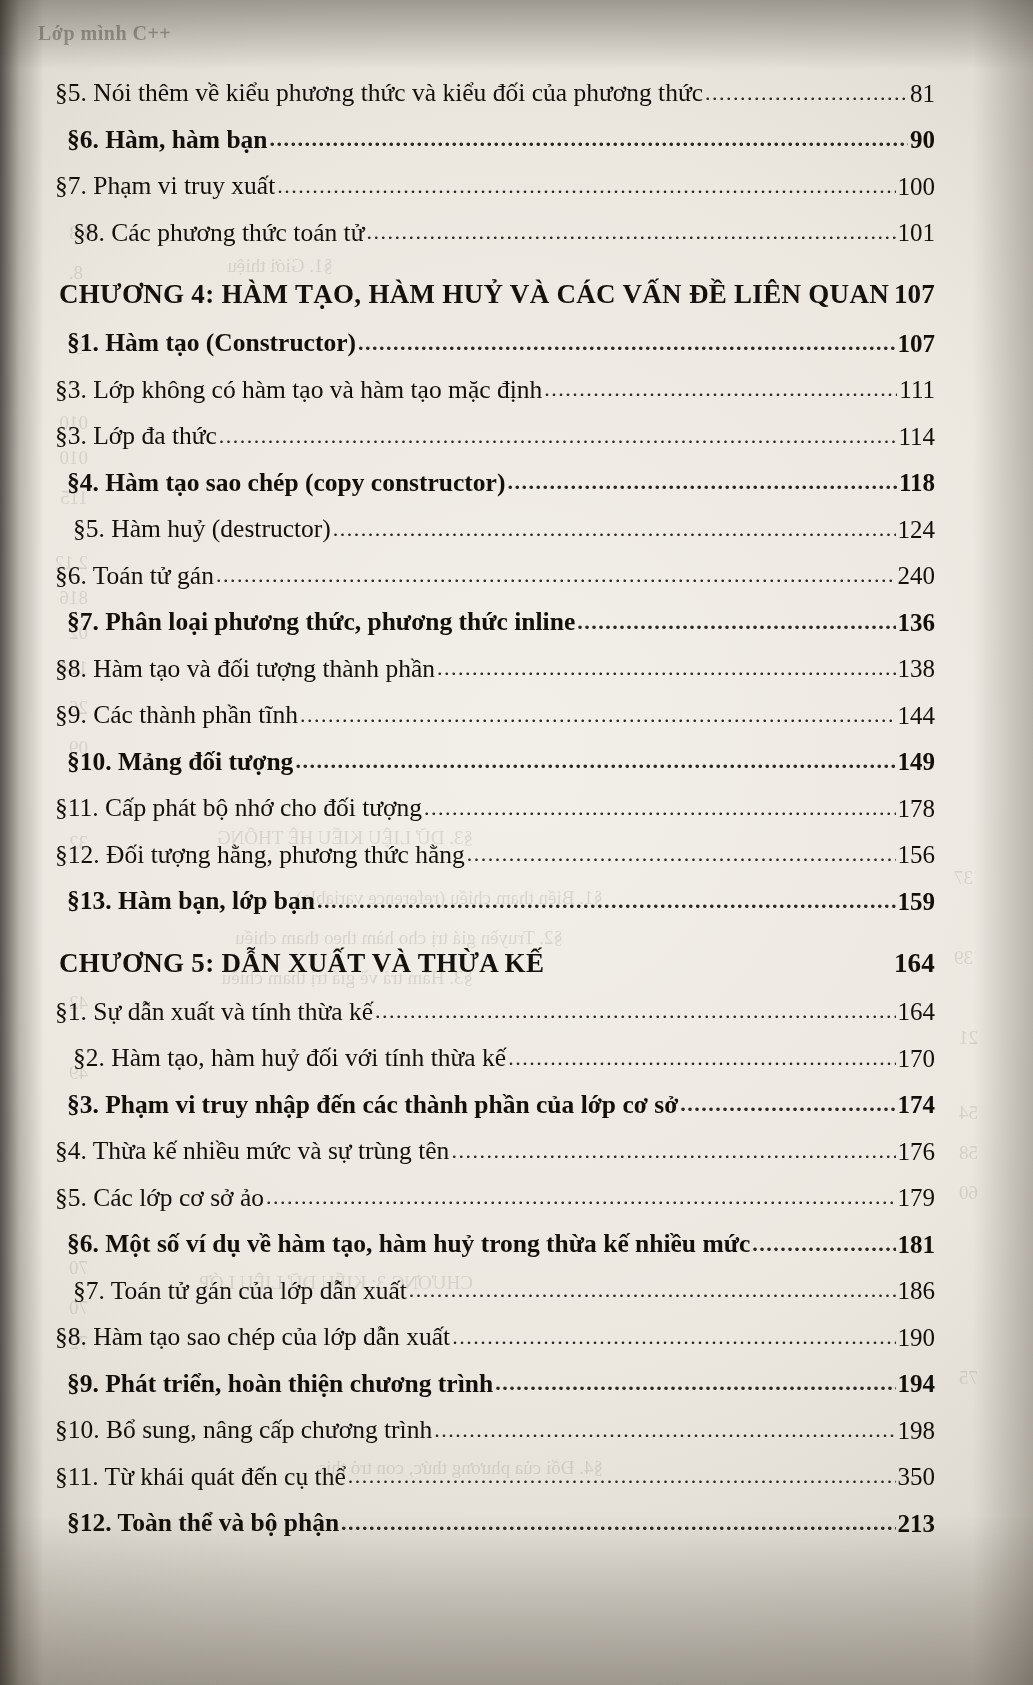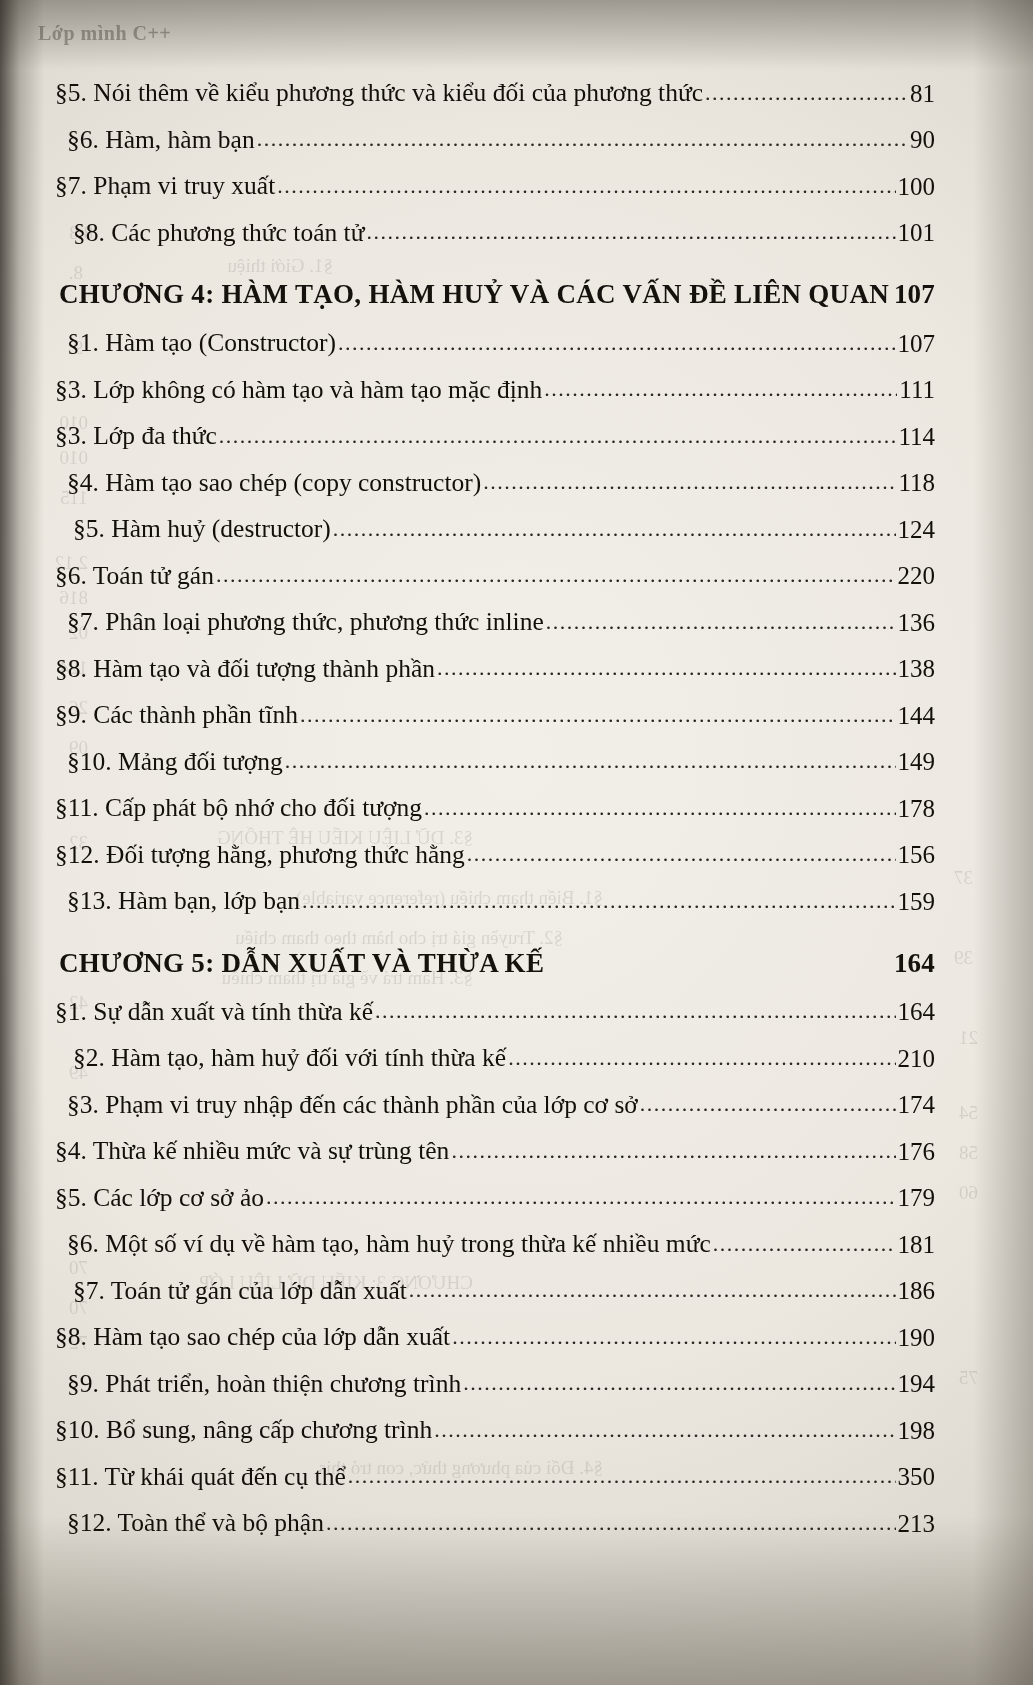"§6. Hàm, hàm bạn" .indent-1 { font-weight: none -> bold }
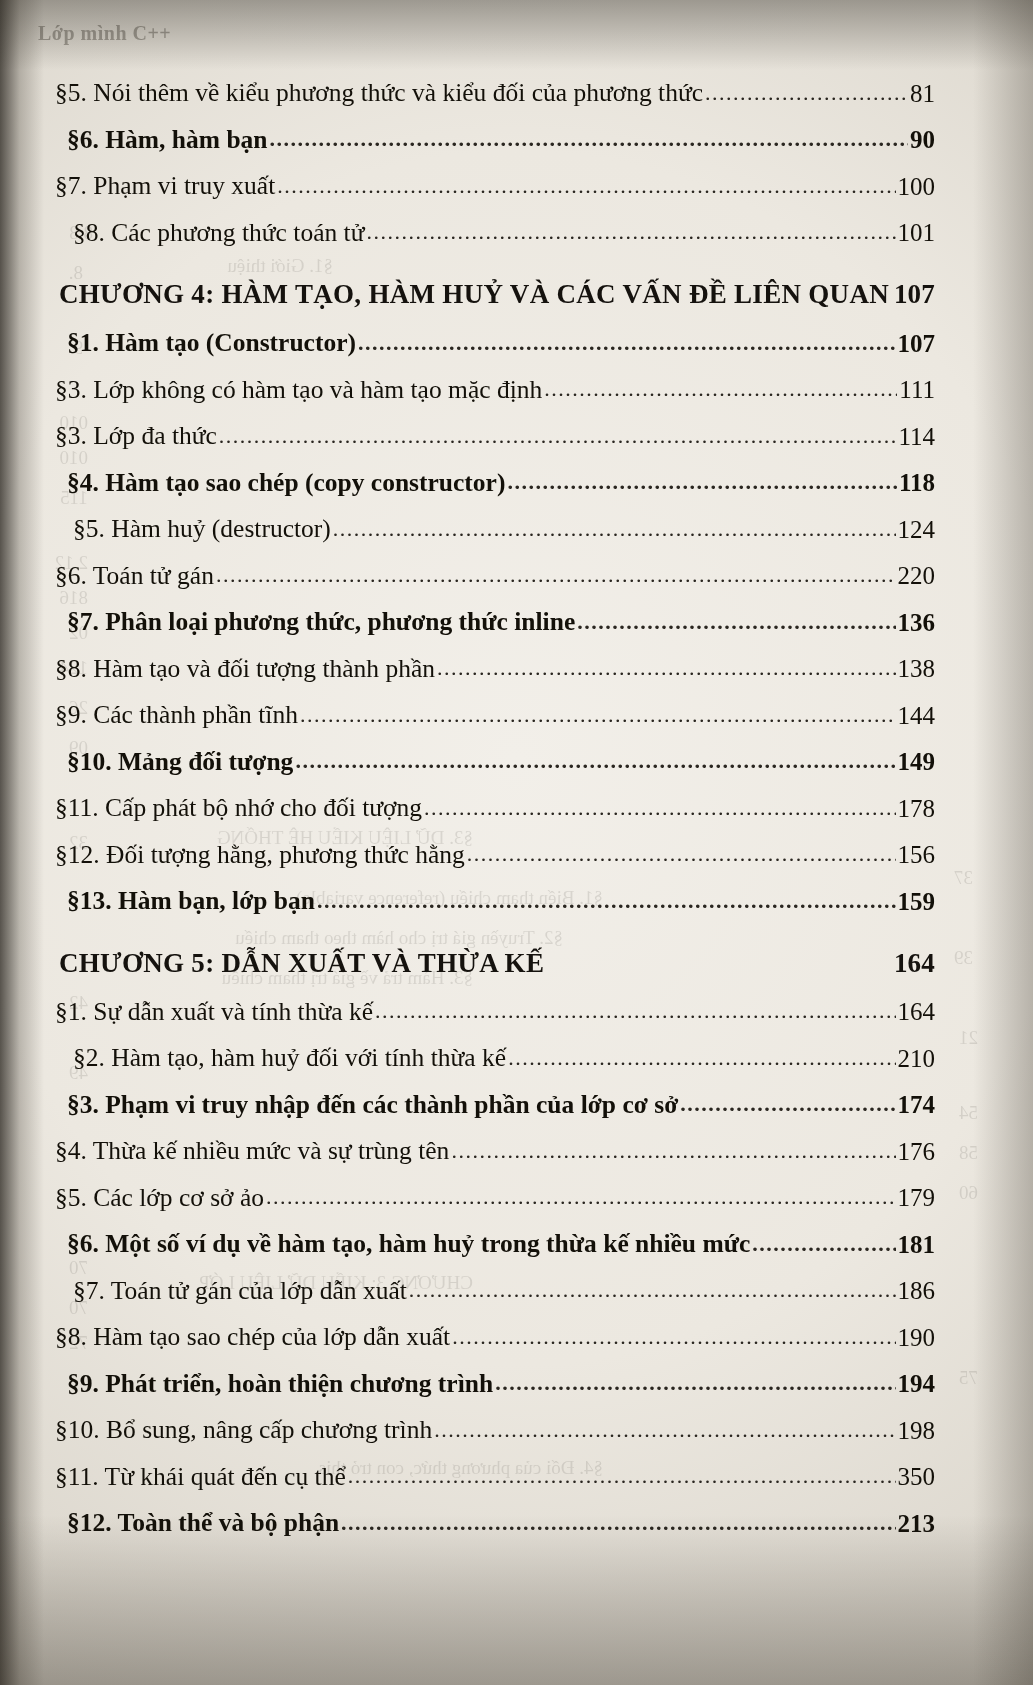"220" span.page { text: 220 -> 240 }
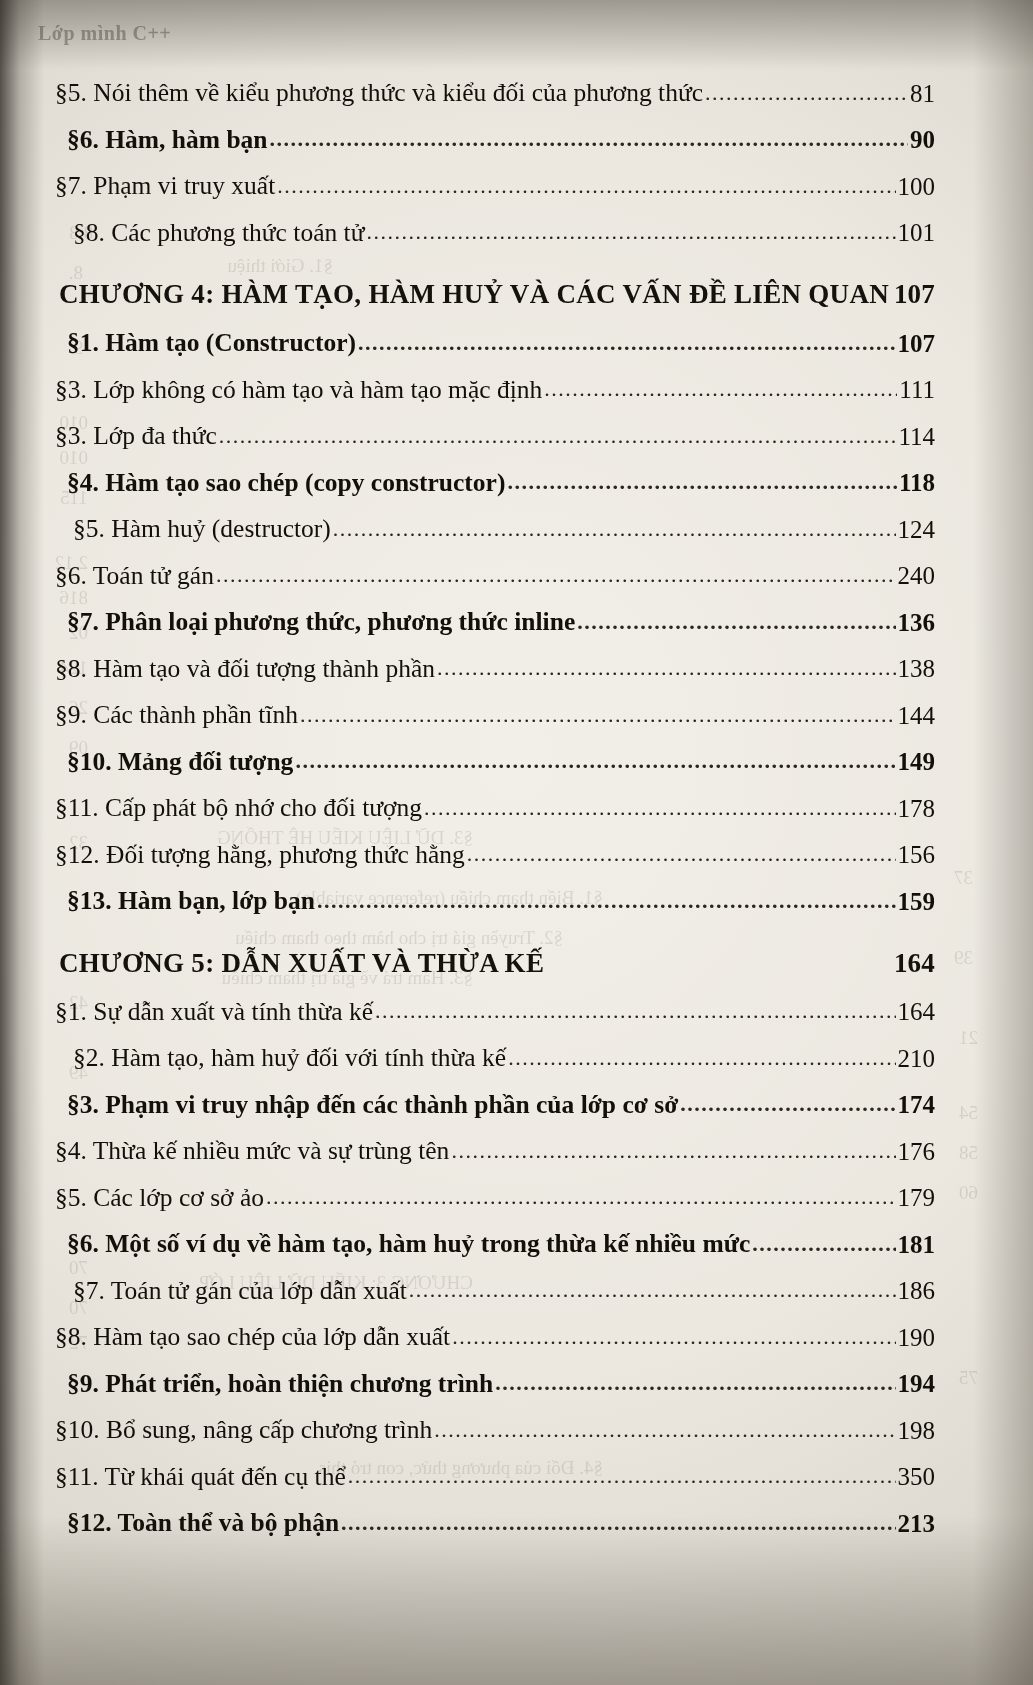"210" span.page { text: 210 -> 170 }
